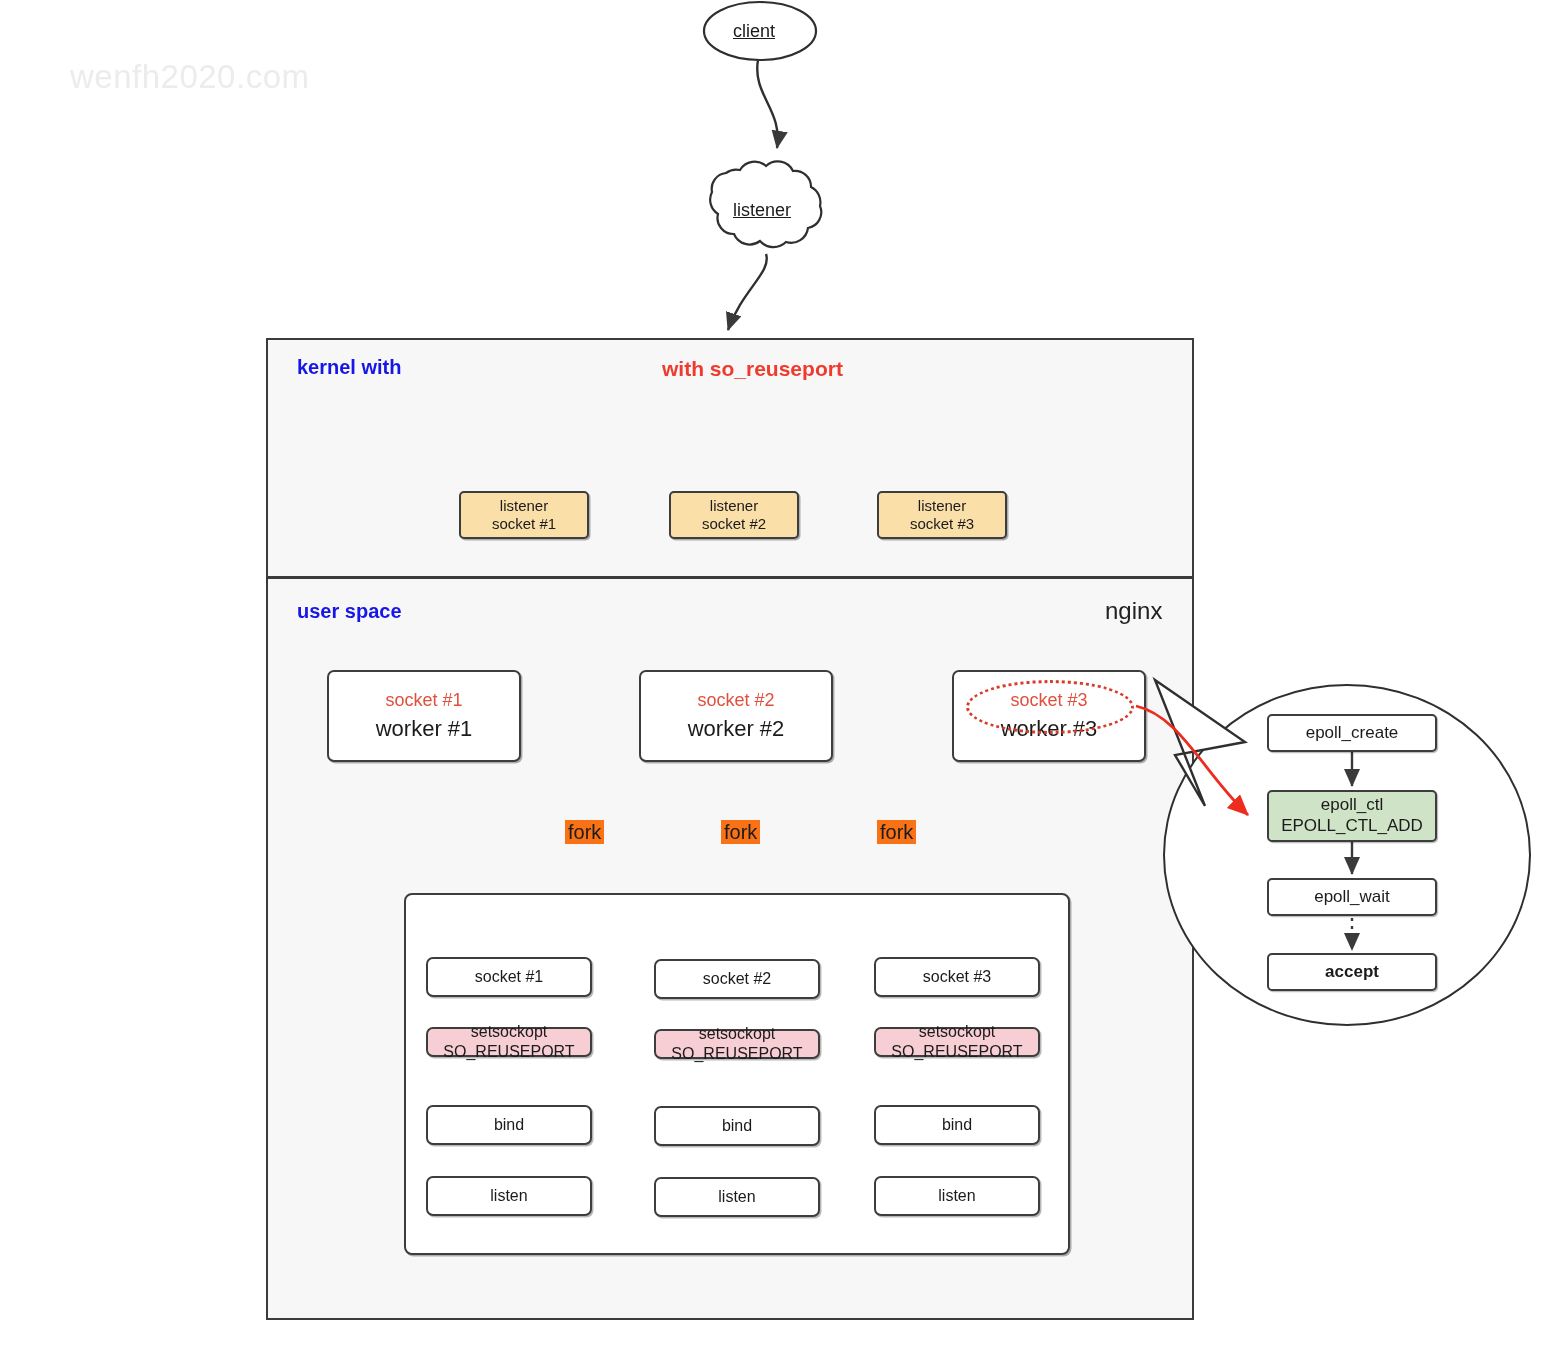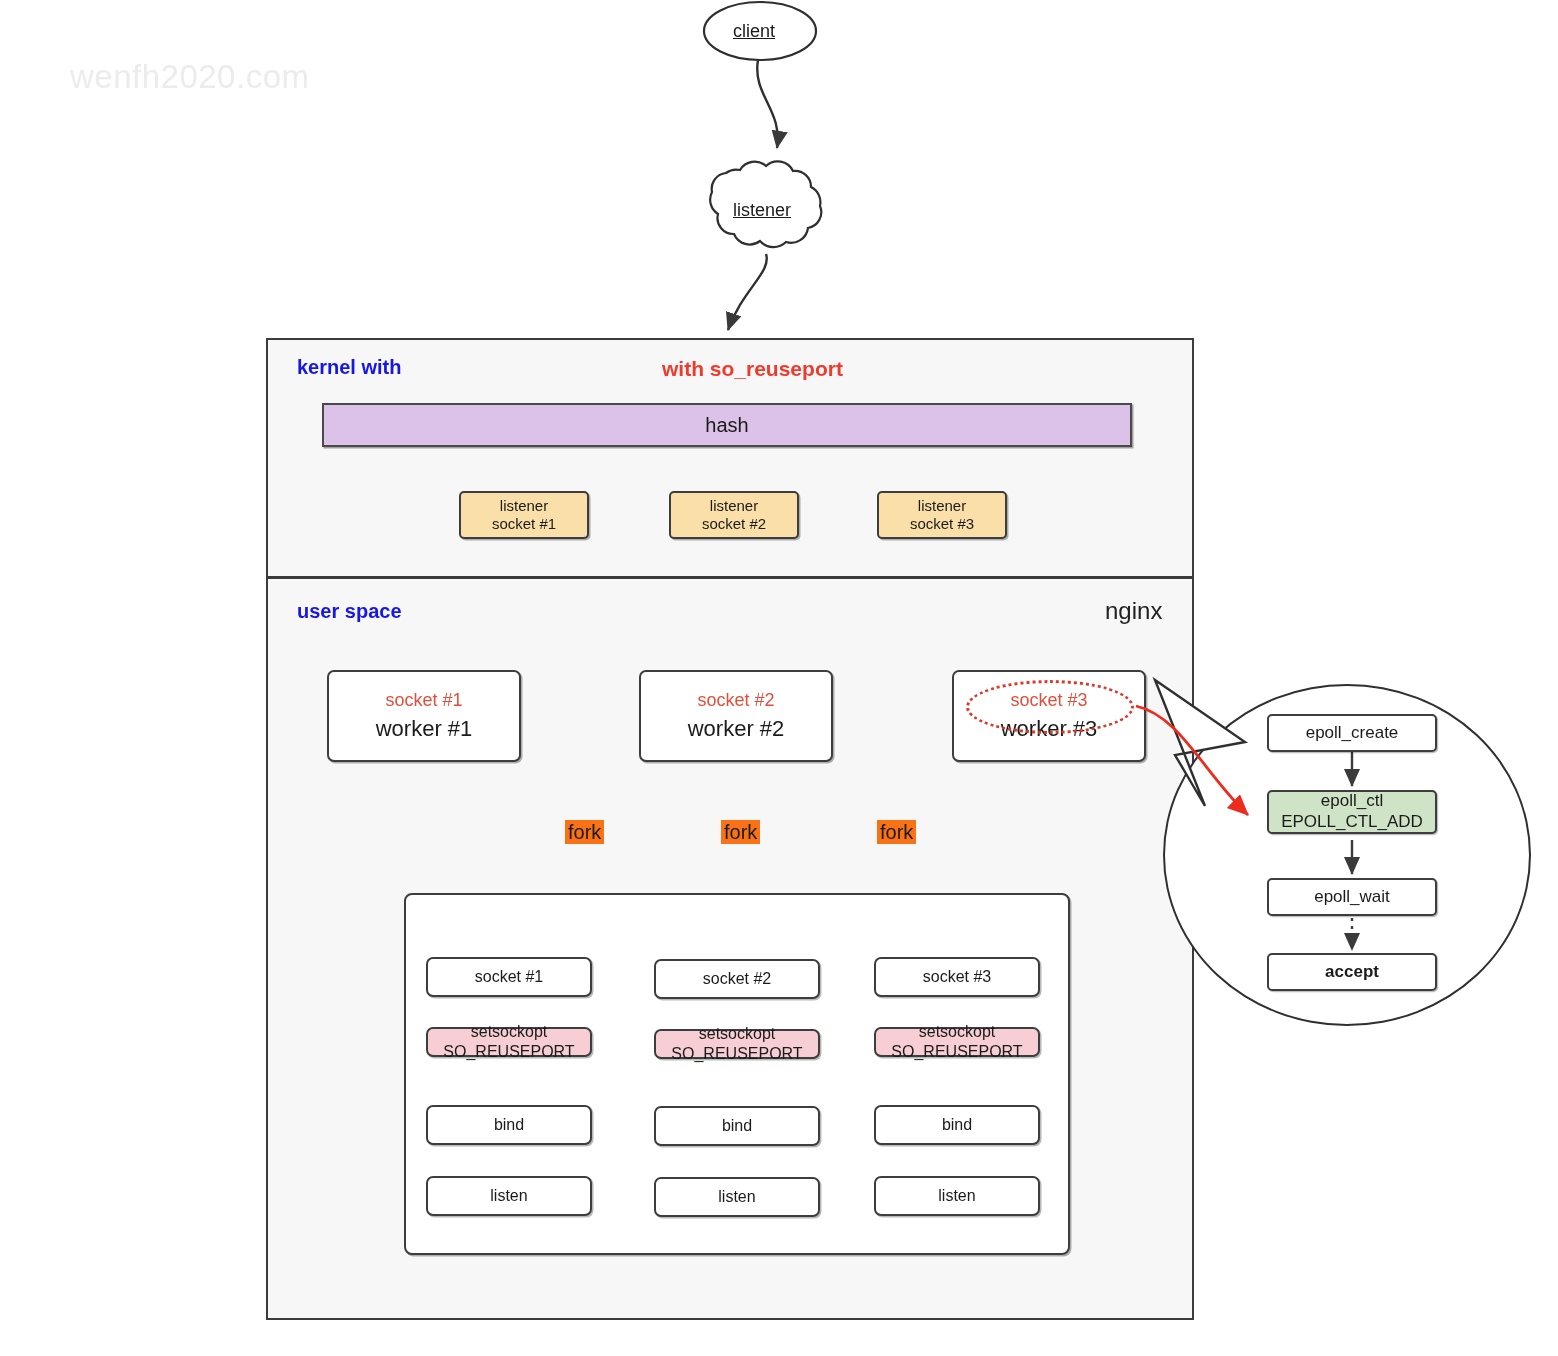"hash" div.node { html: <div> <span>hash</span> </div> -> none }
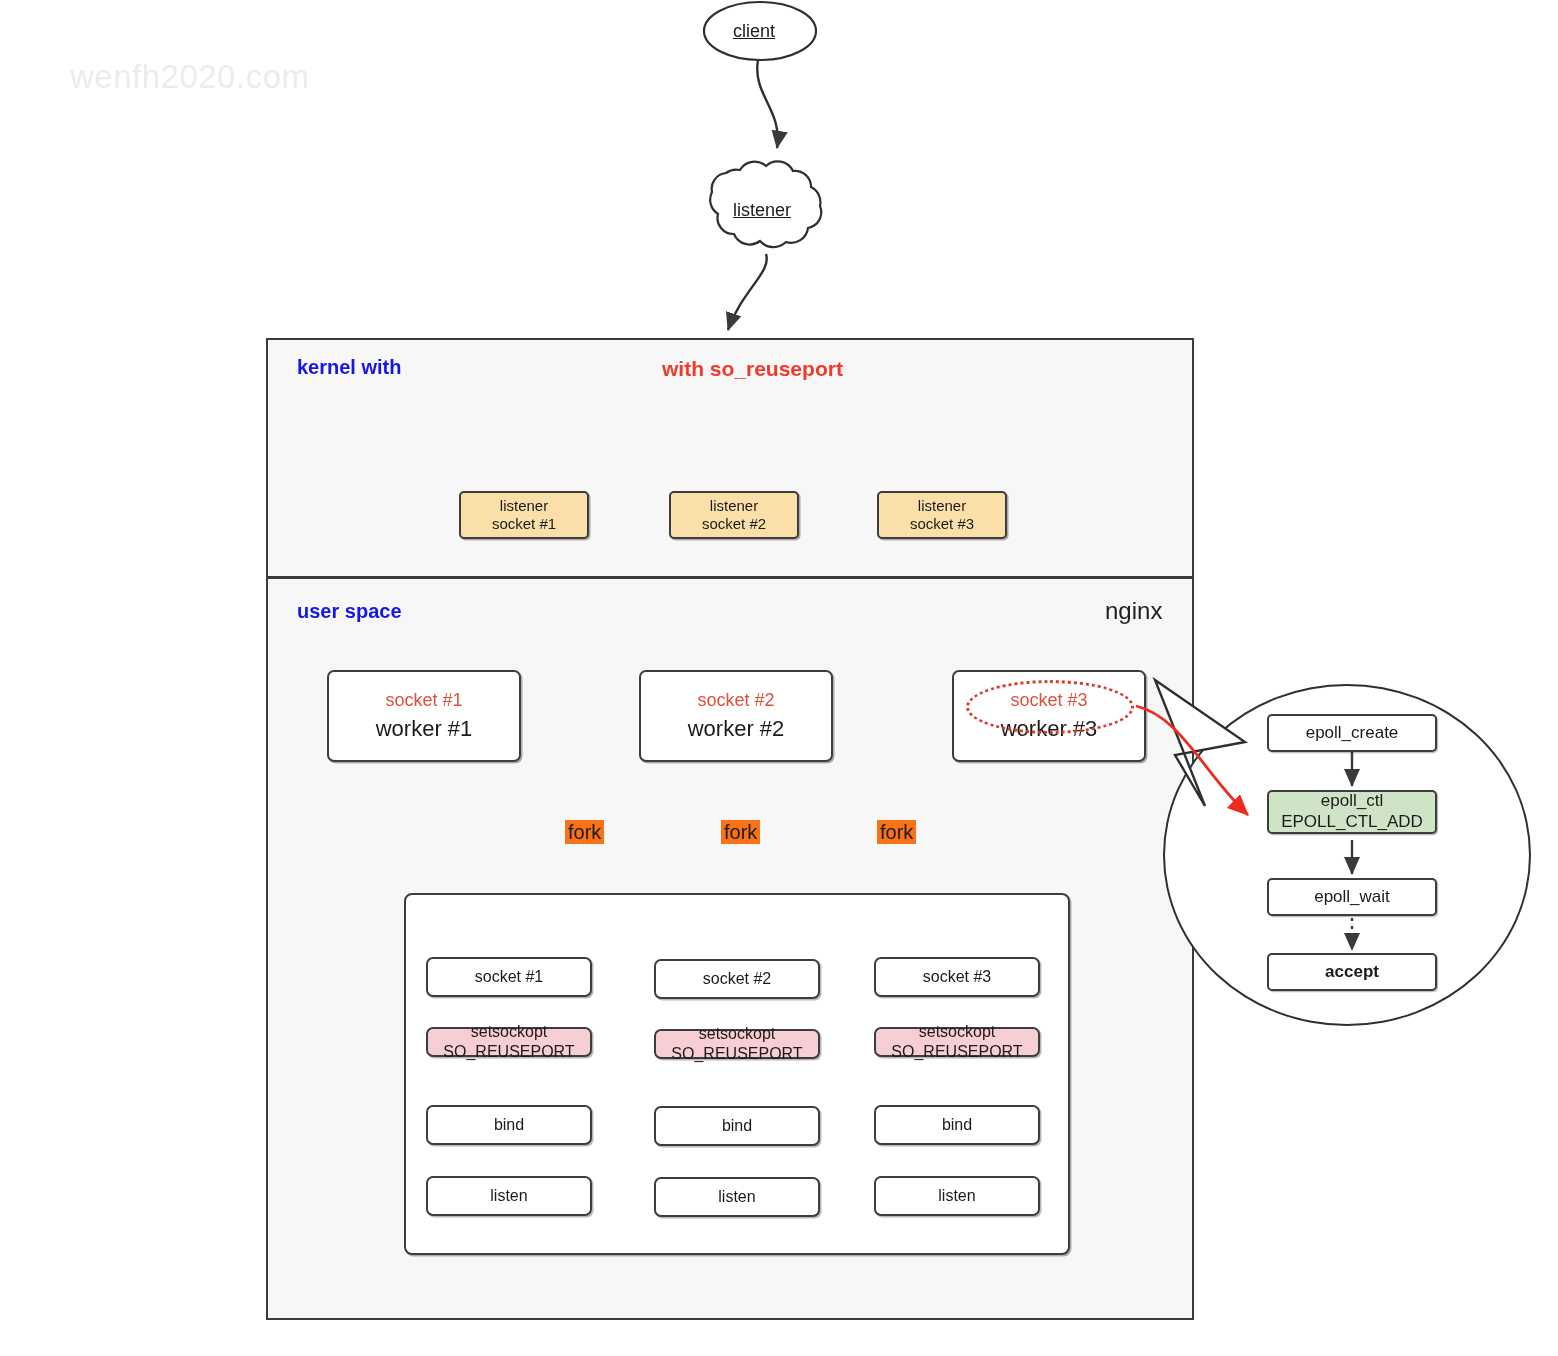"epoll_ctl" .ebox.green { height: 44px -> 52px }
